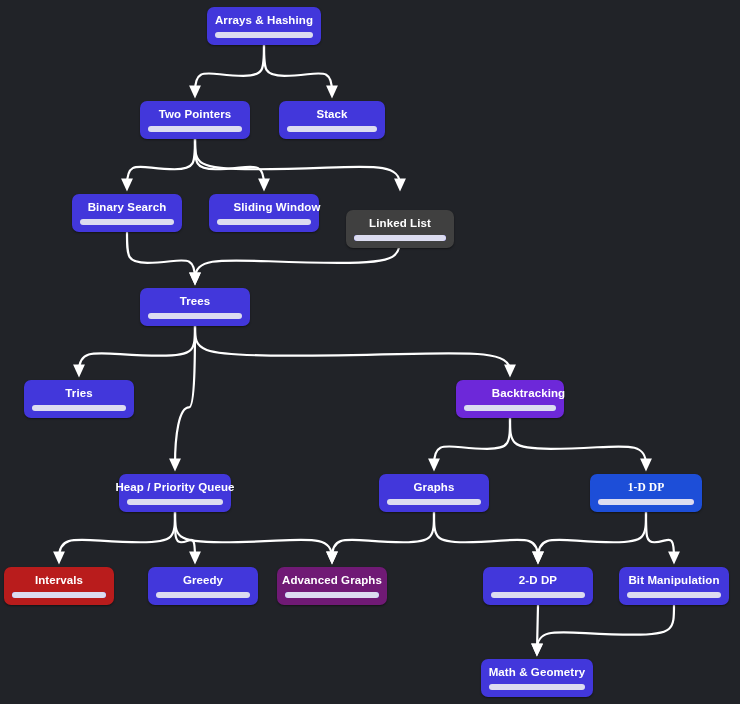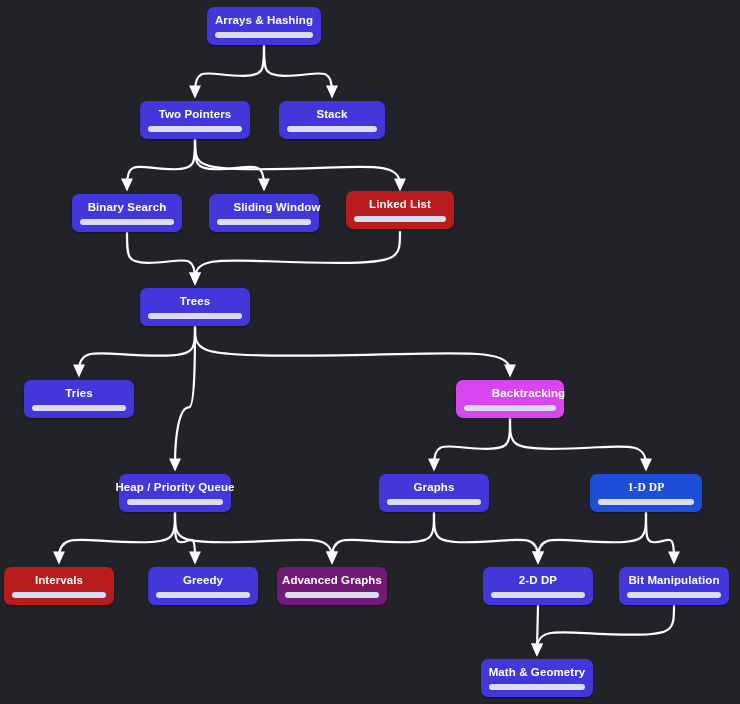"Linked List" div.node { background: #b91c1c -> #404040; top: 191px -> 210px }
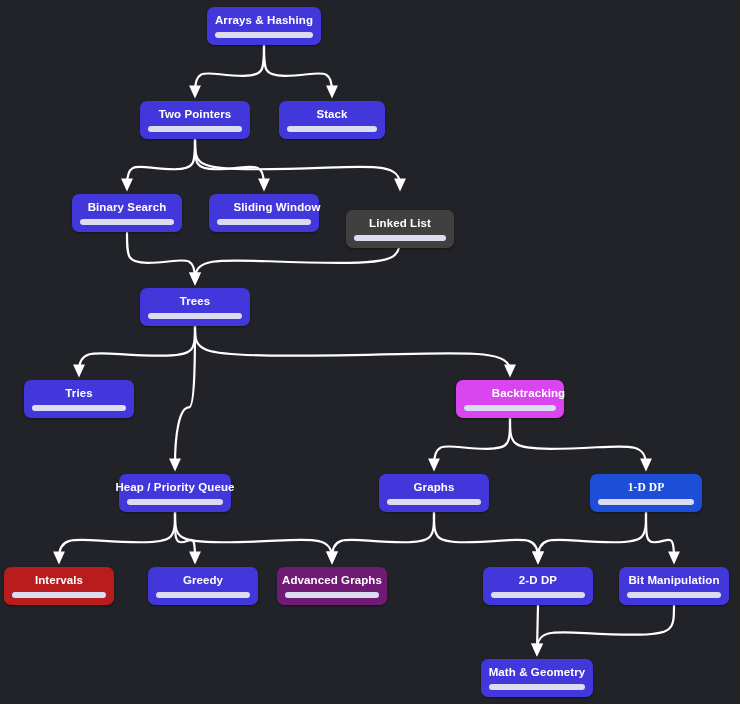"Backtracking" div.node { background: #d946ef -> #6d28d9 }
